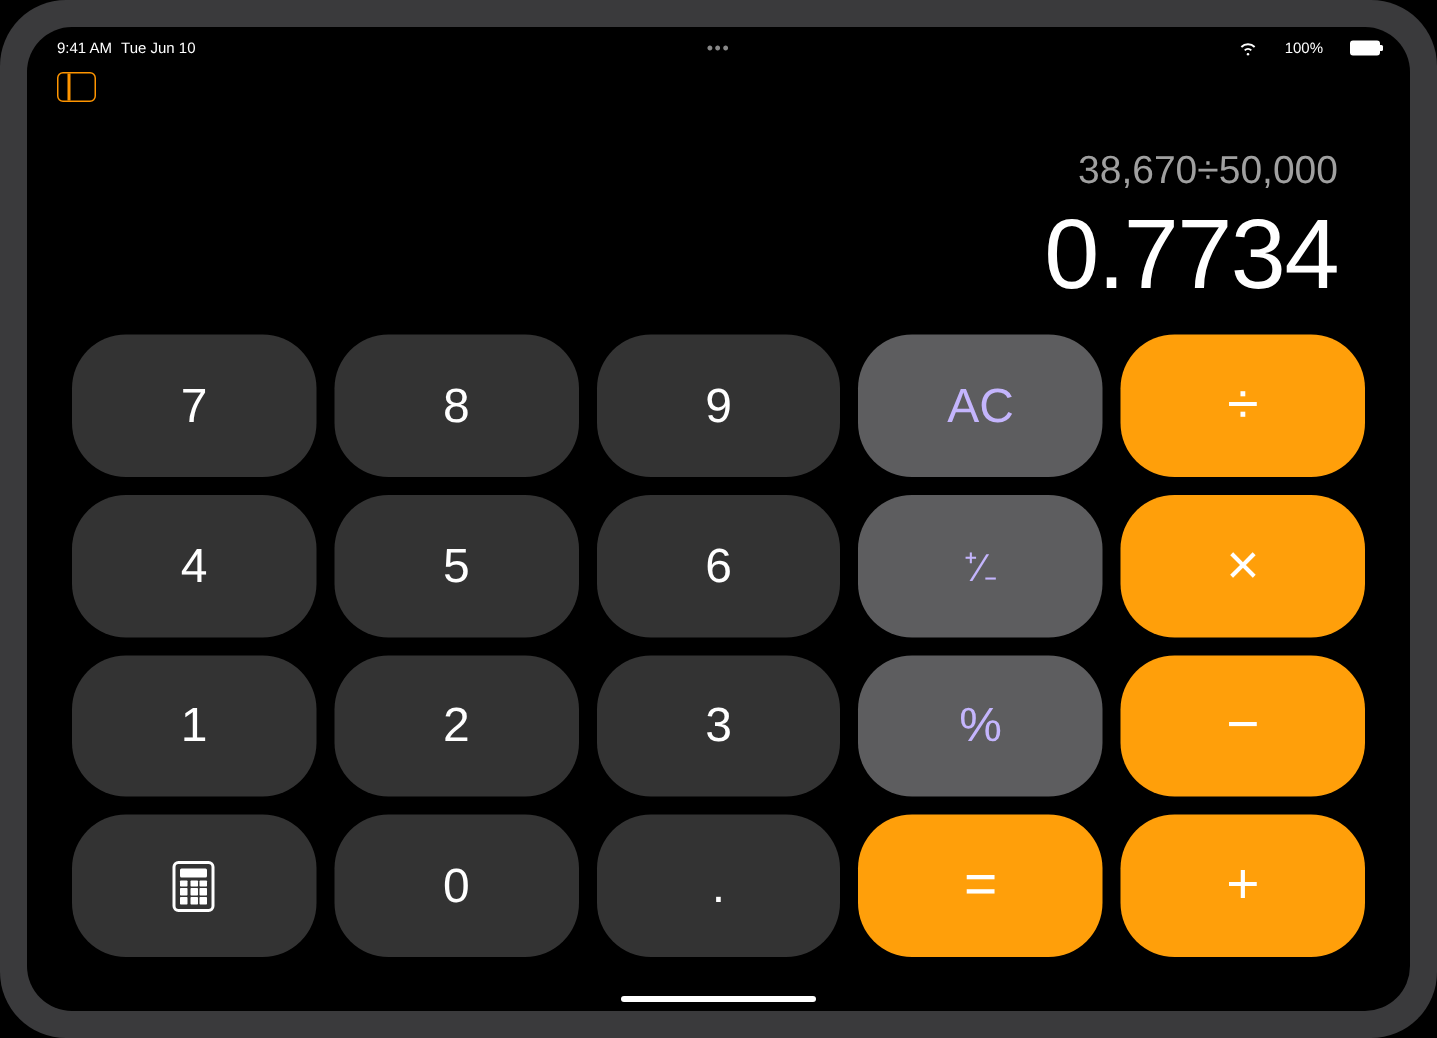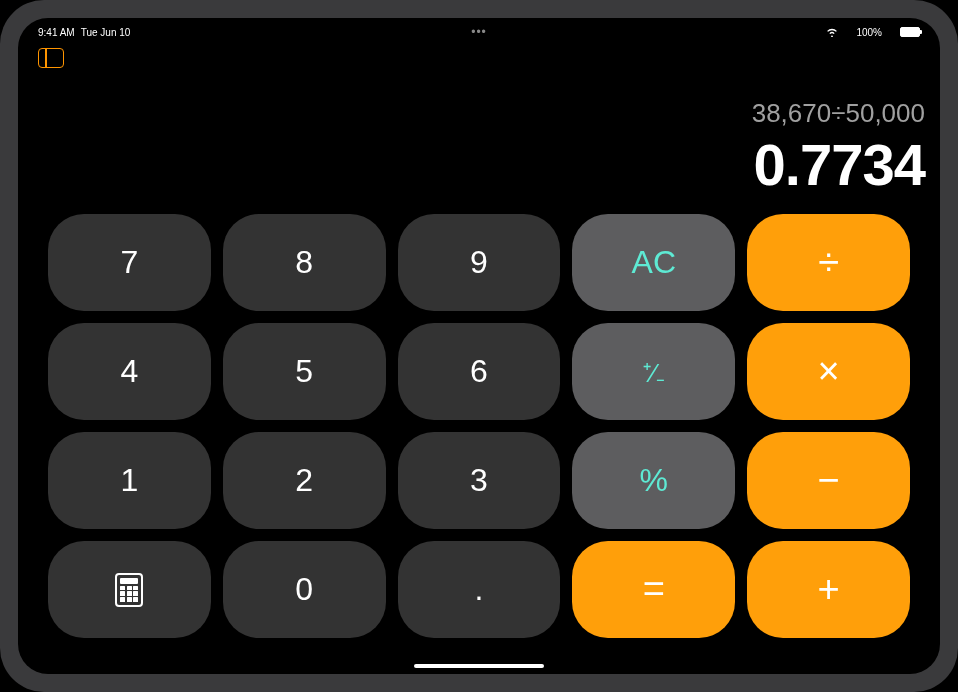"38,670÷50,000" .display-area { padding: 30px 15px 16px 36px -> 30px 48px 16px 36px }
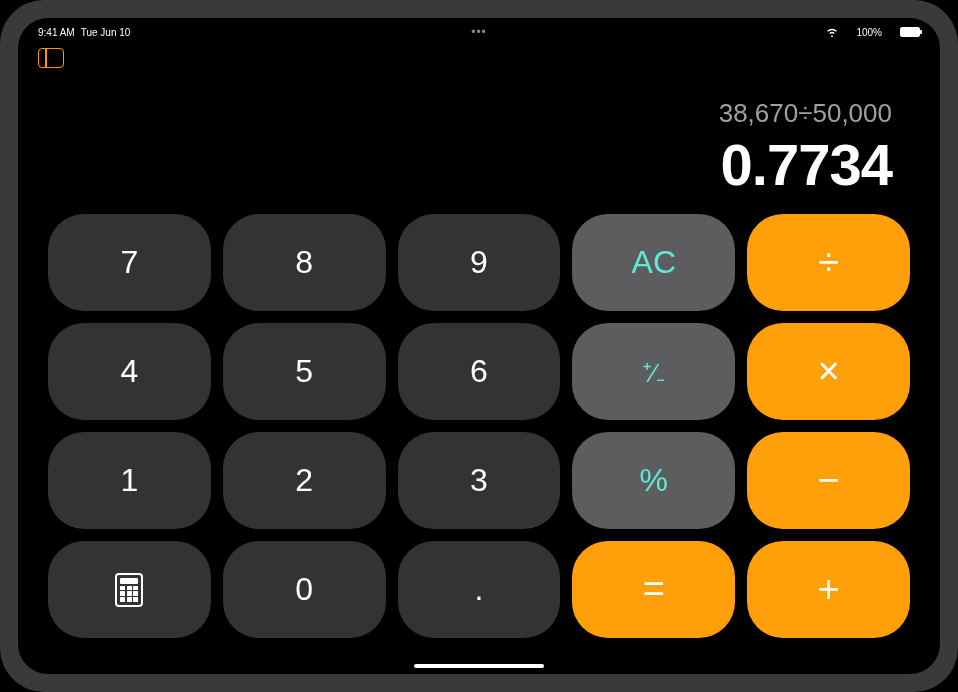"0.7734" .result { font-size: 58px -> 66px; font-weight: 700 -> 400 }
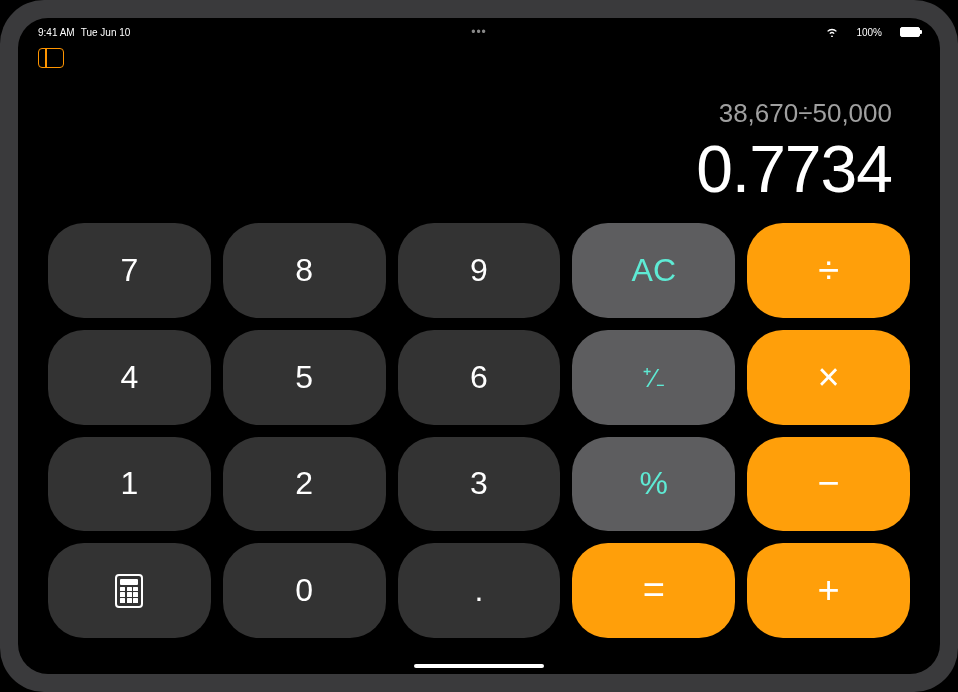"AC" .key-function { color: #5eead4 -> #c4b5fd }
